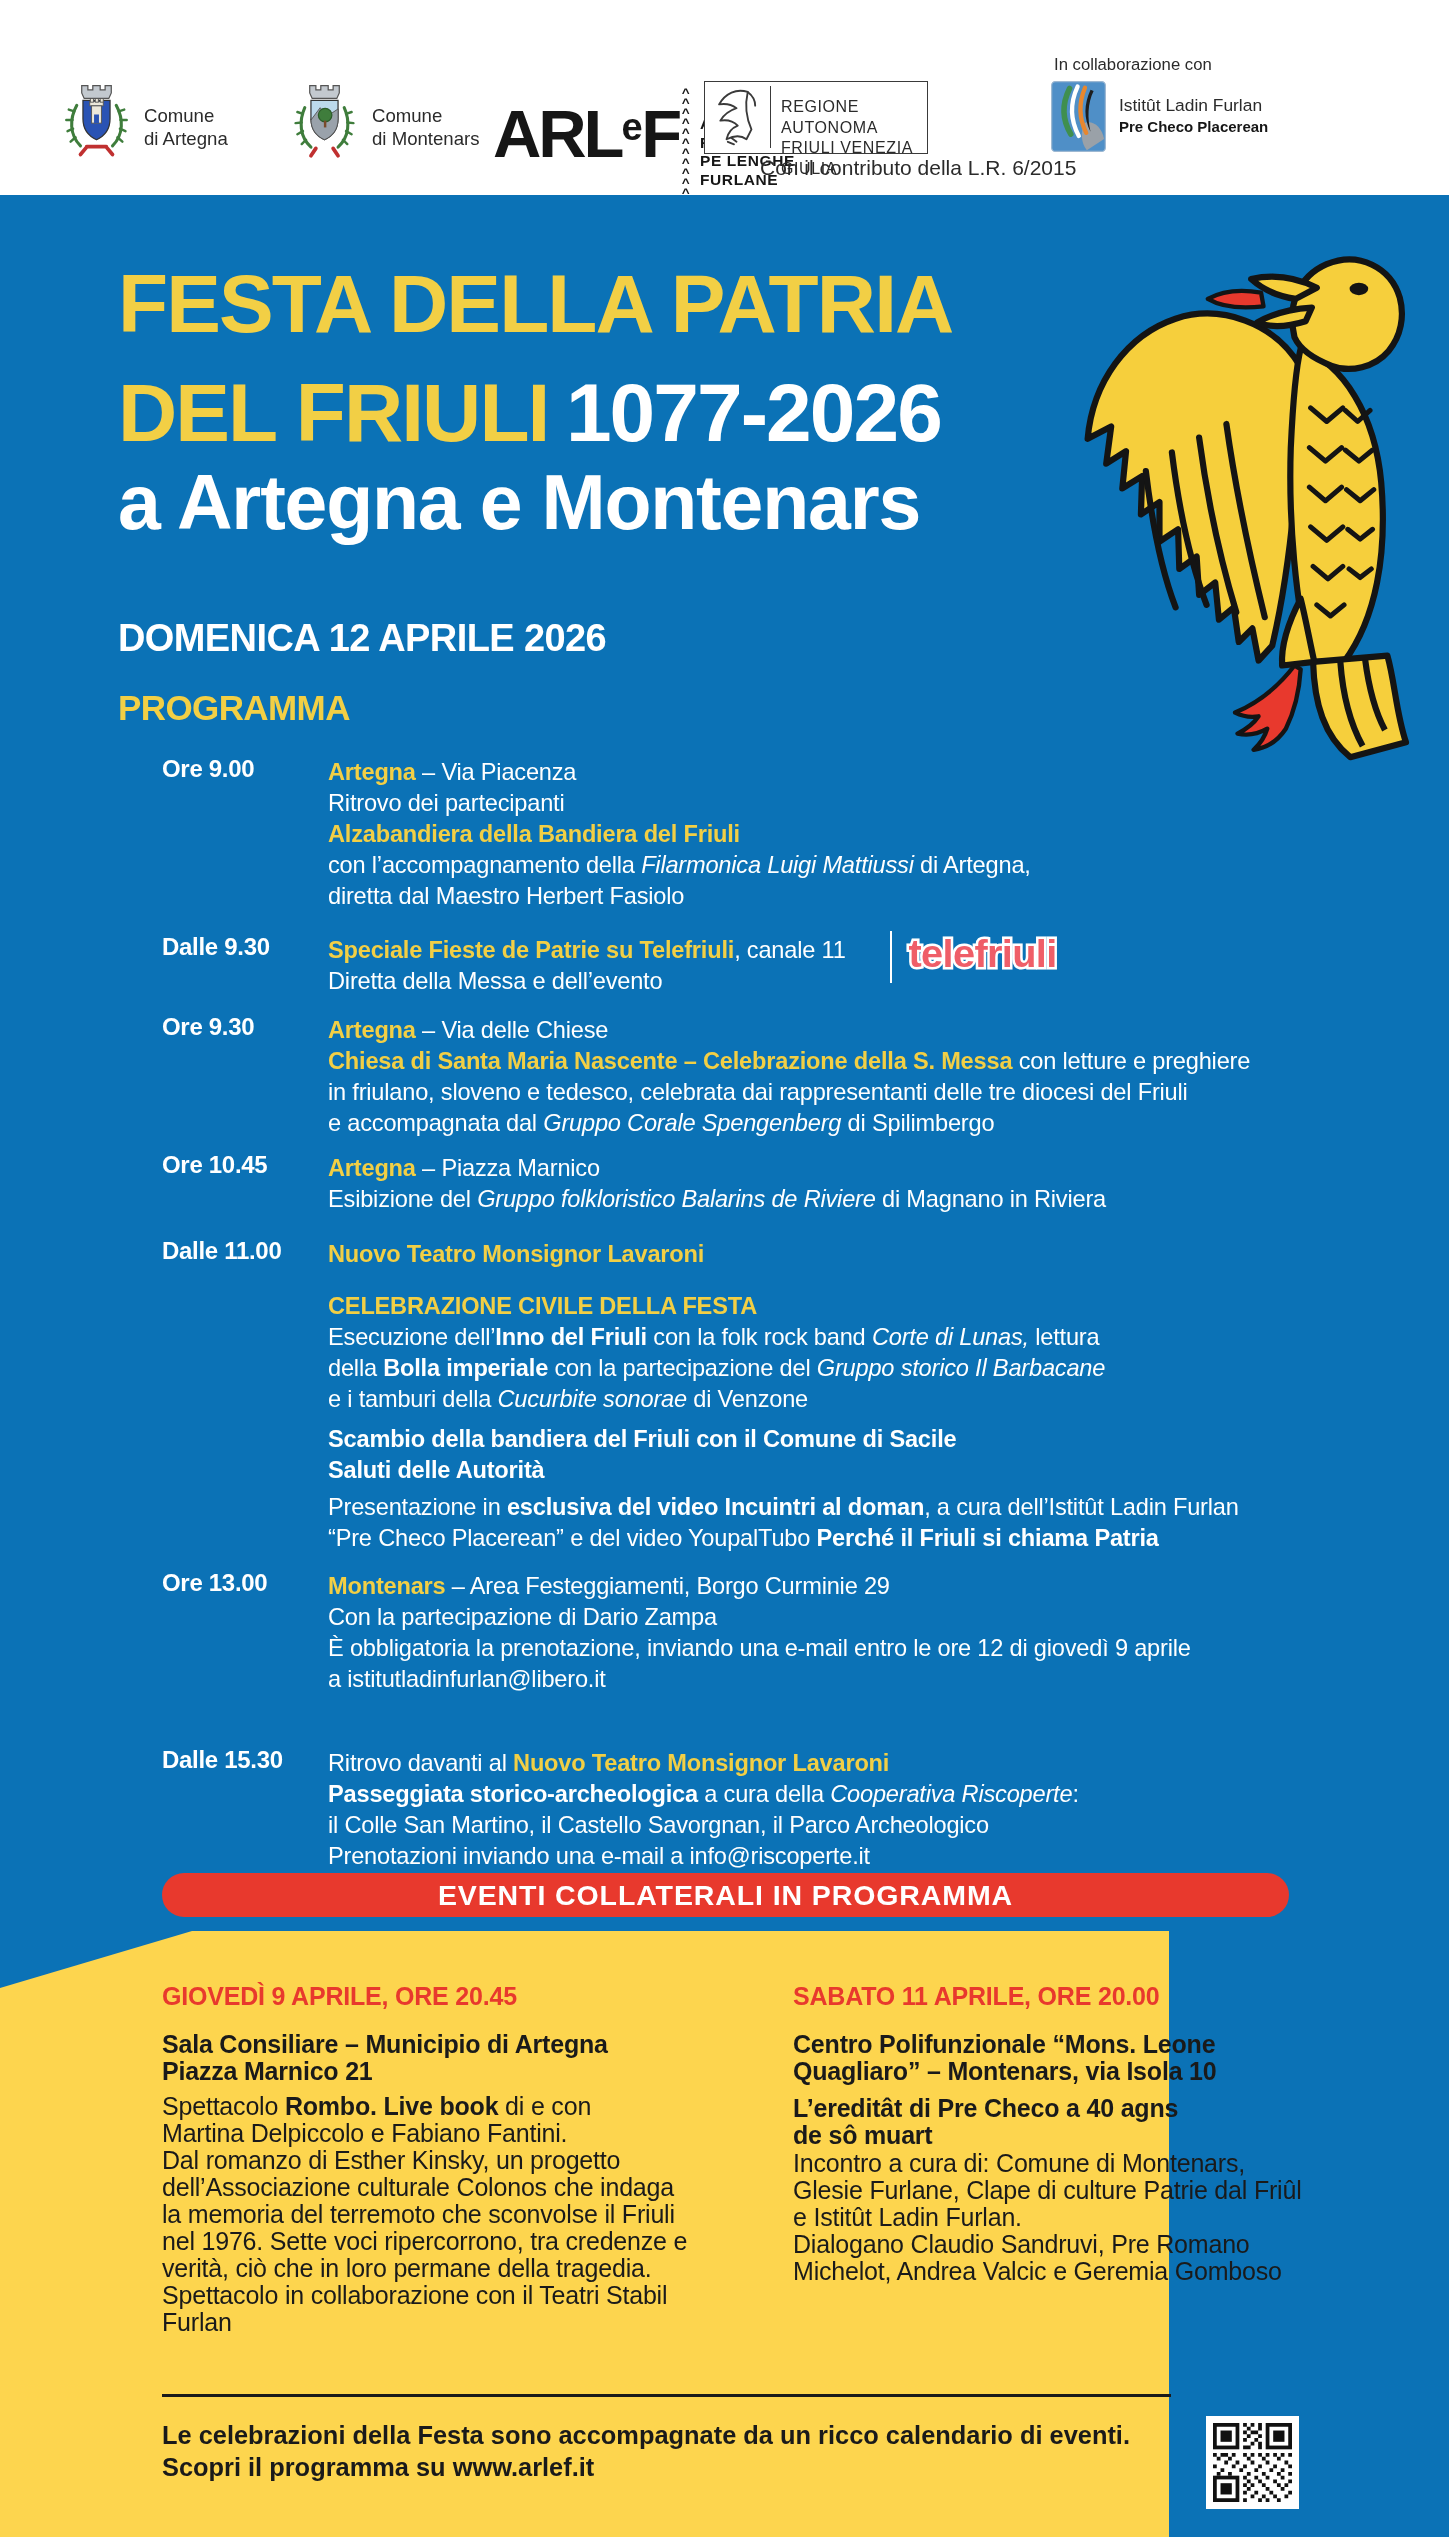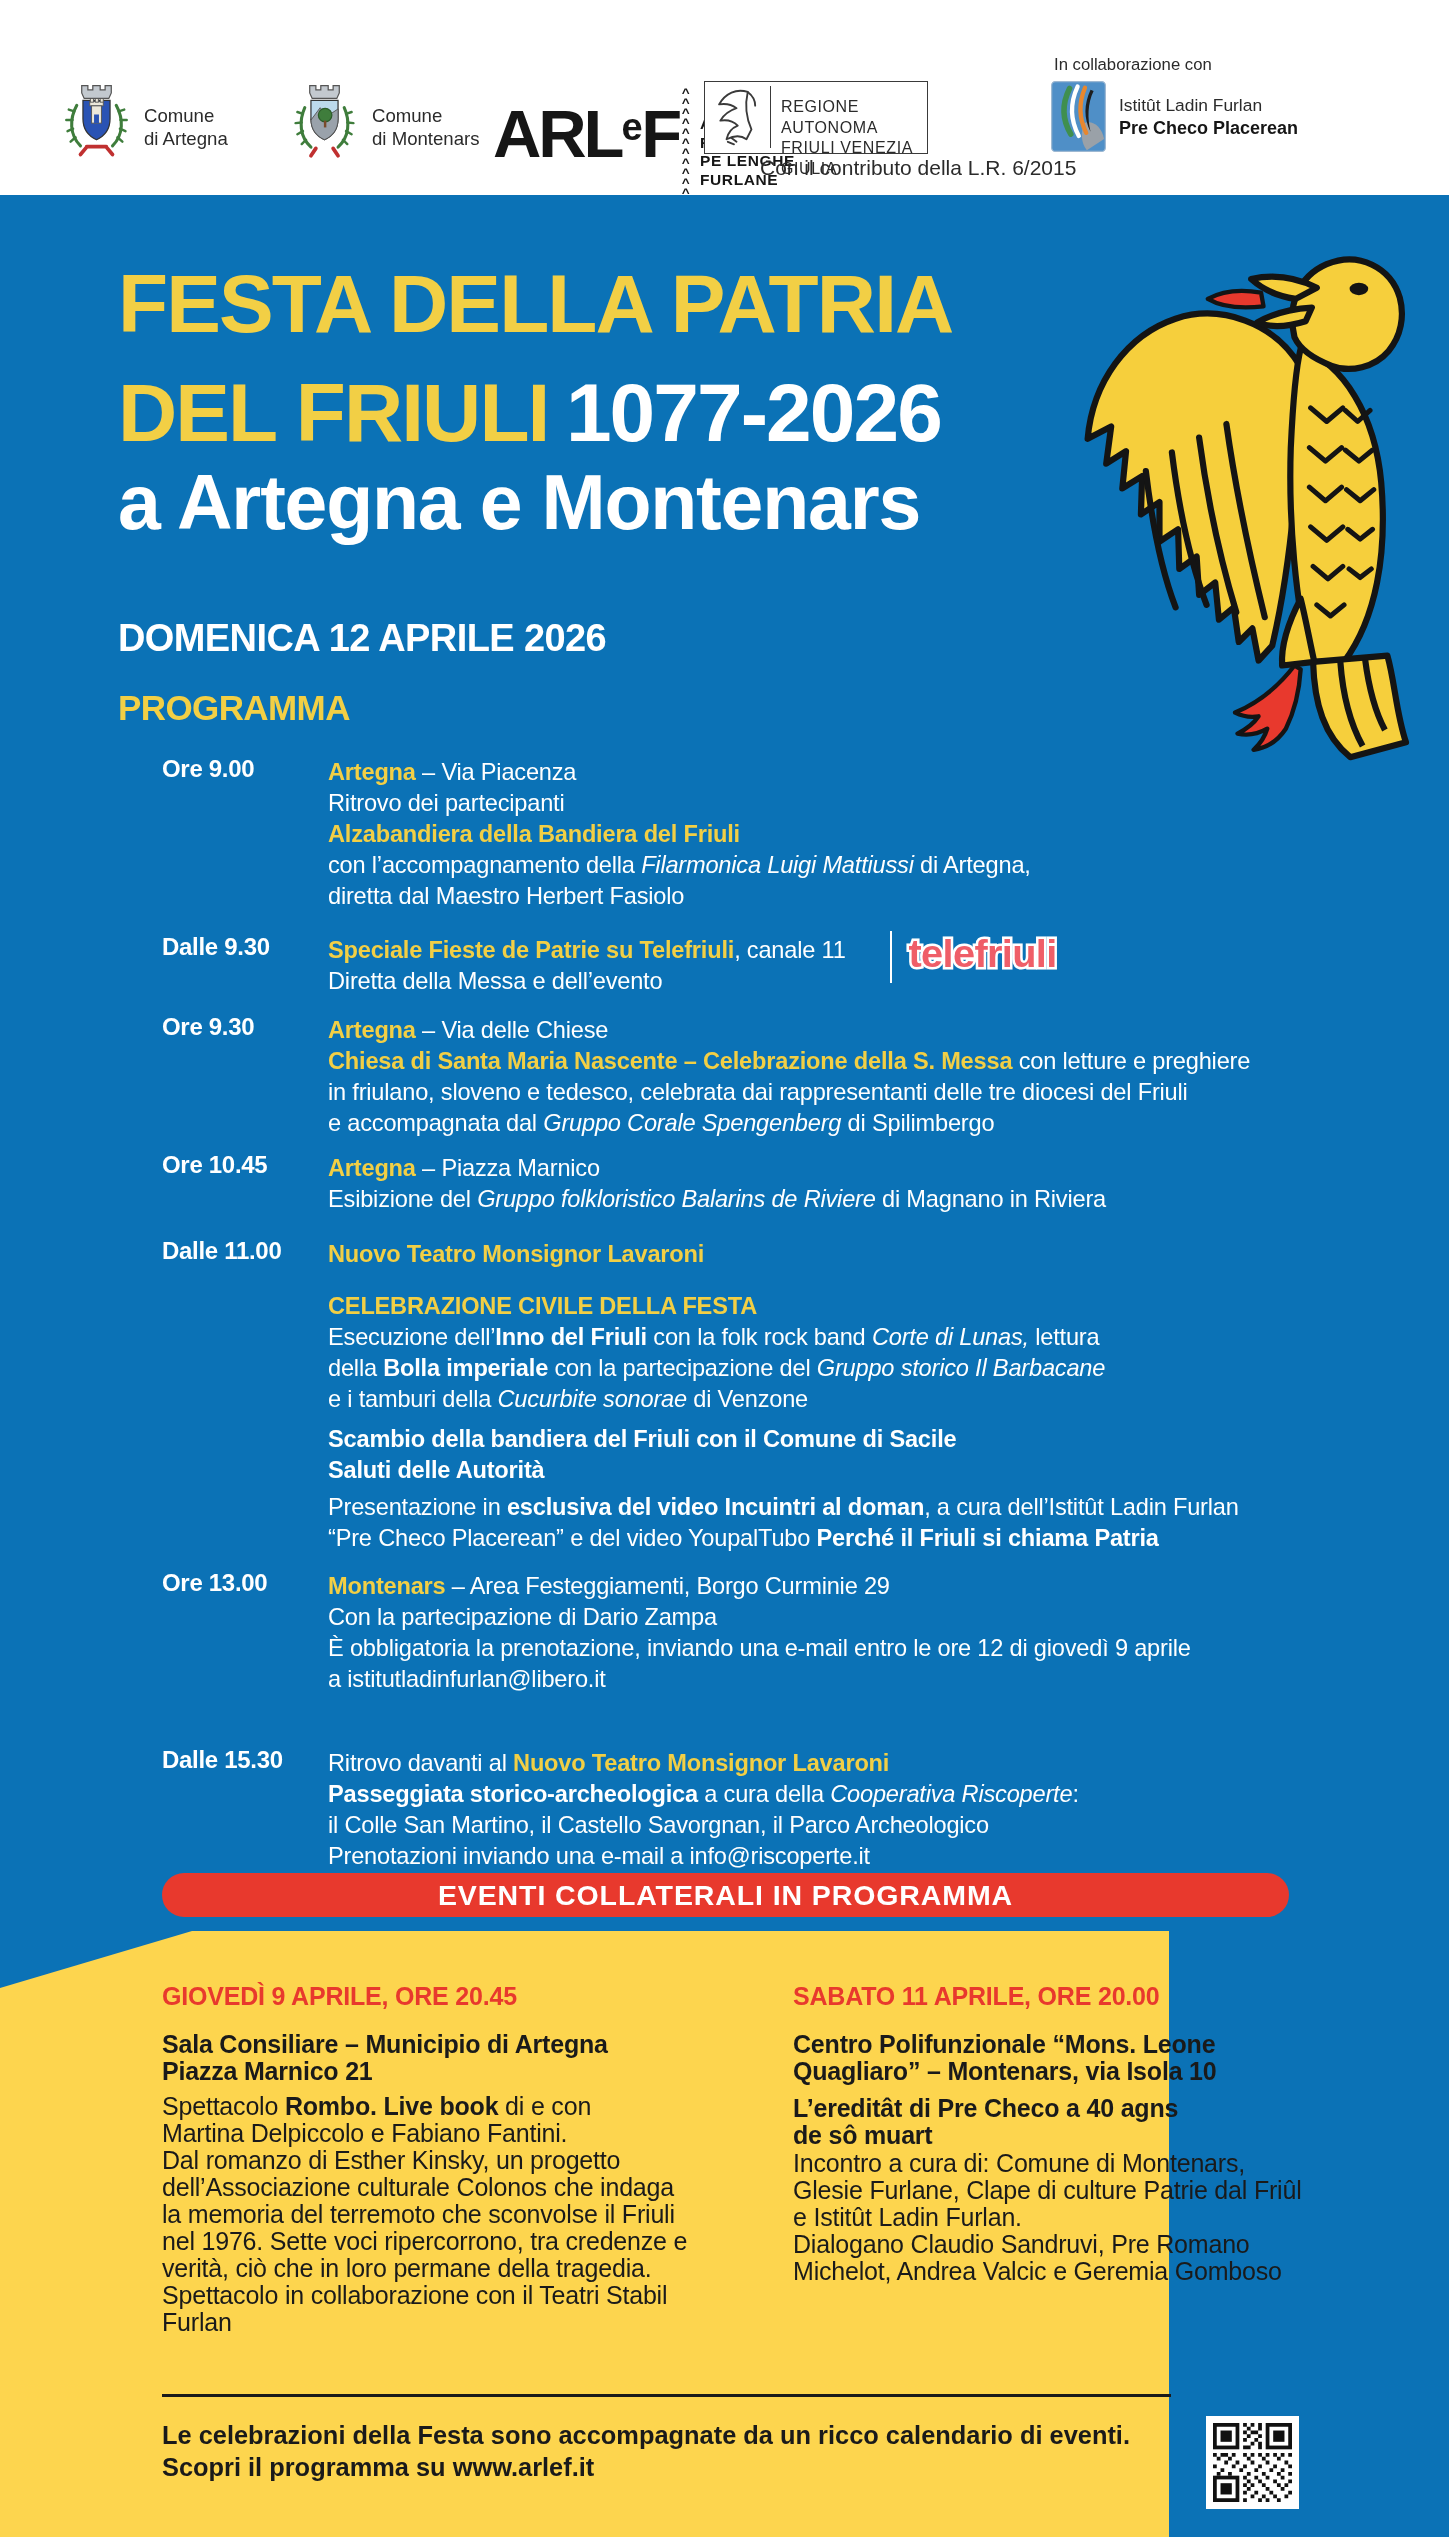"Pre Checo Placerean" .ilf-text2 { font-size: 18px -> 15px }
